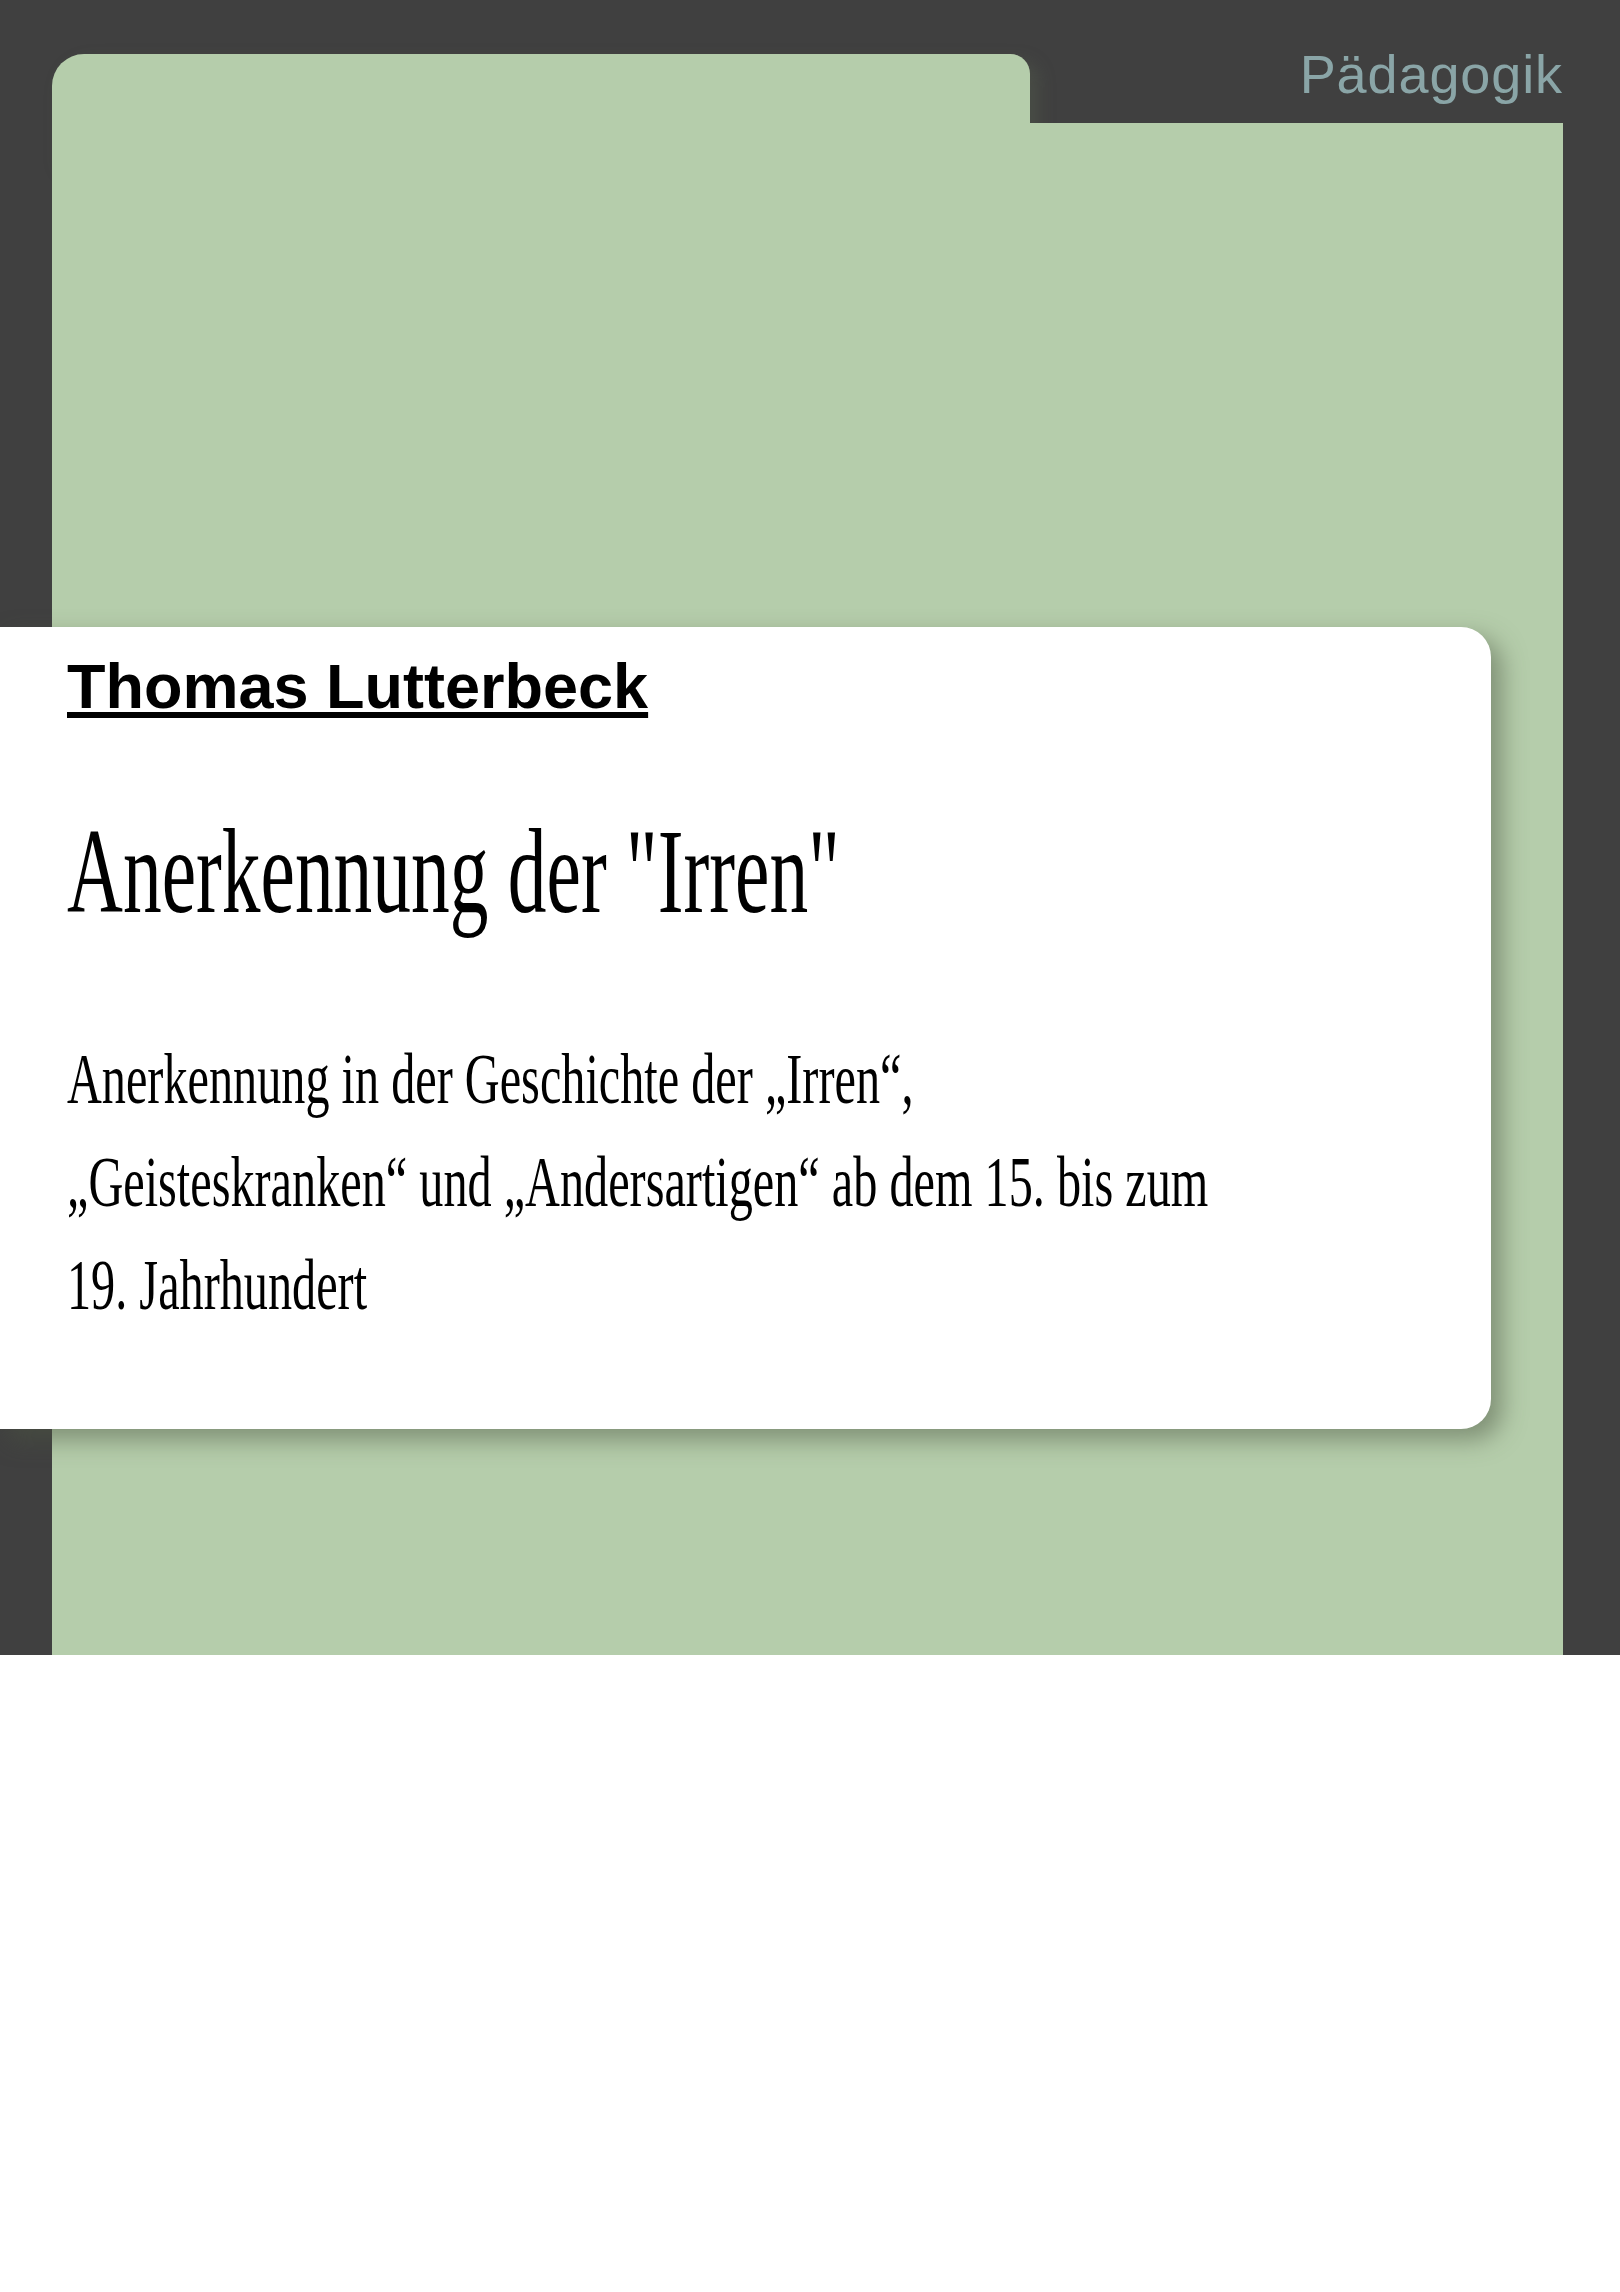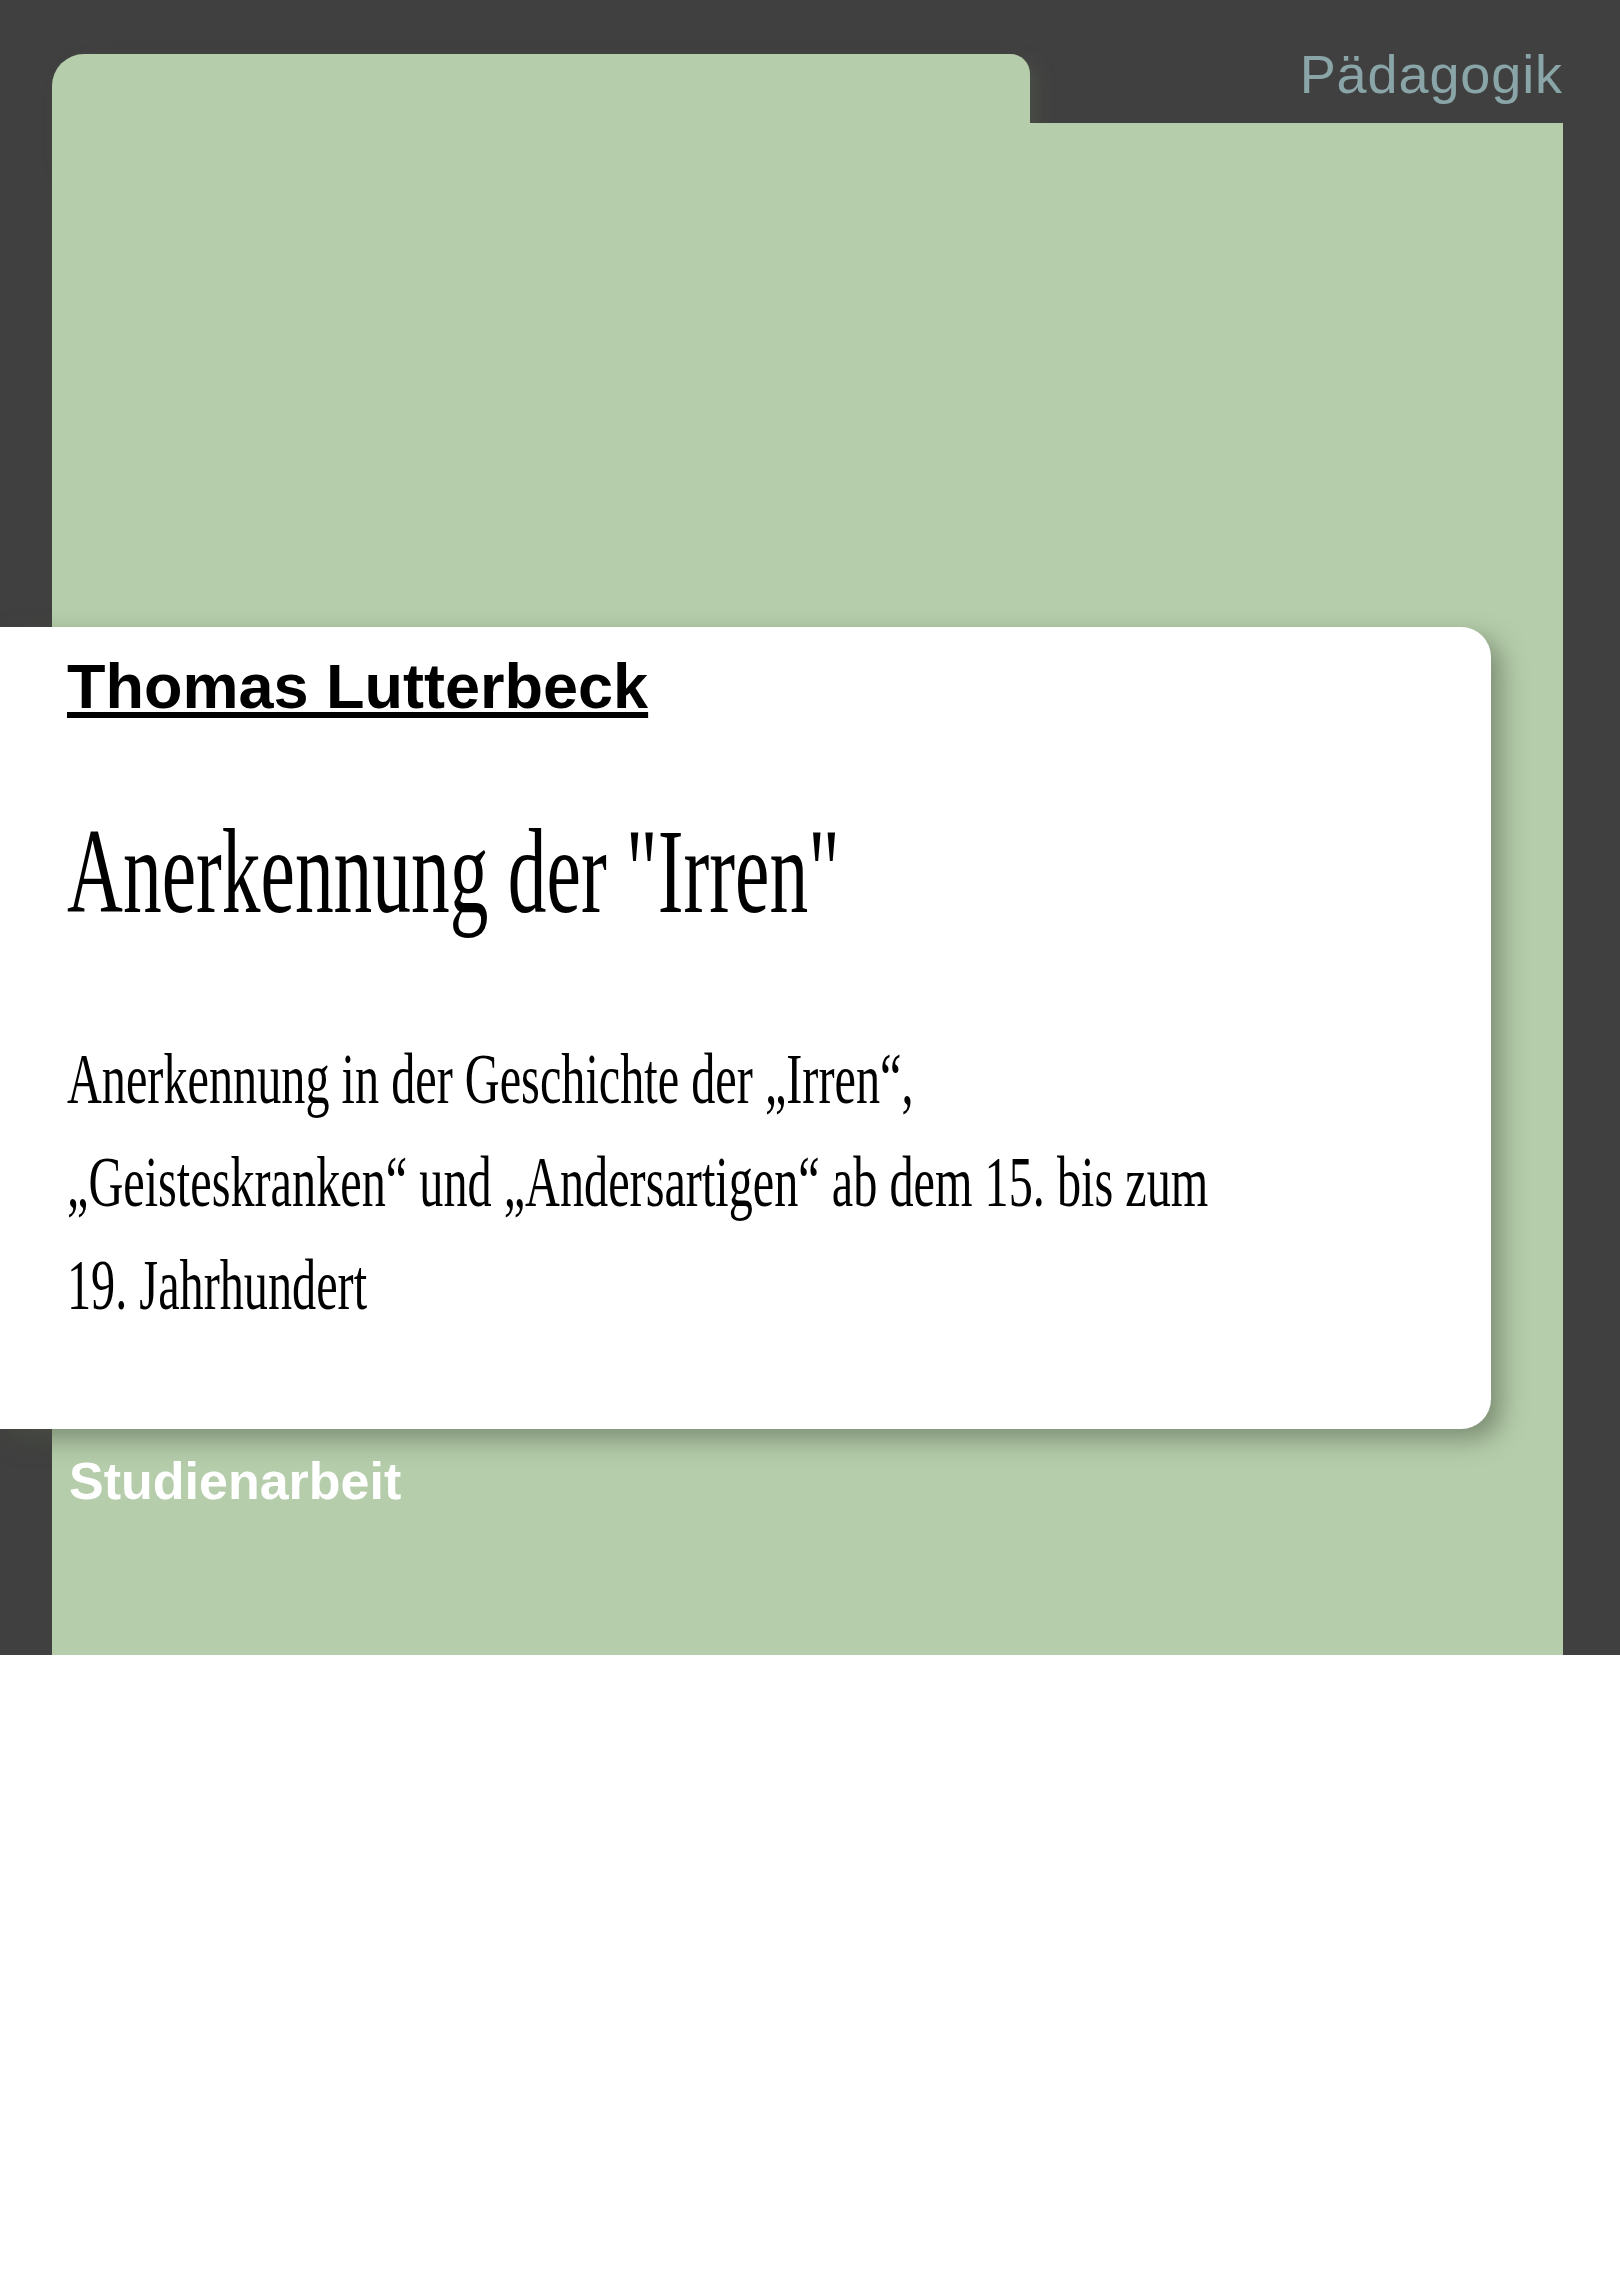"Studienarbeit" div.doctype { html: <div>Studienarbeit</div> -> none }
